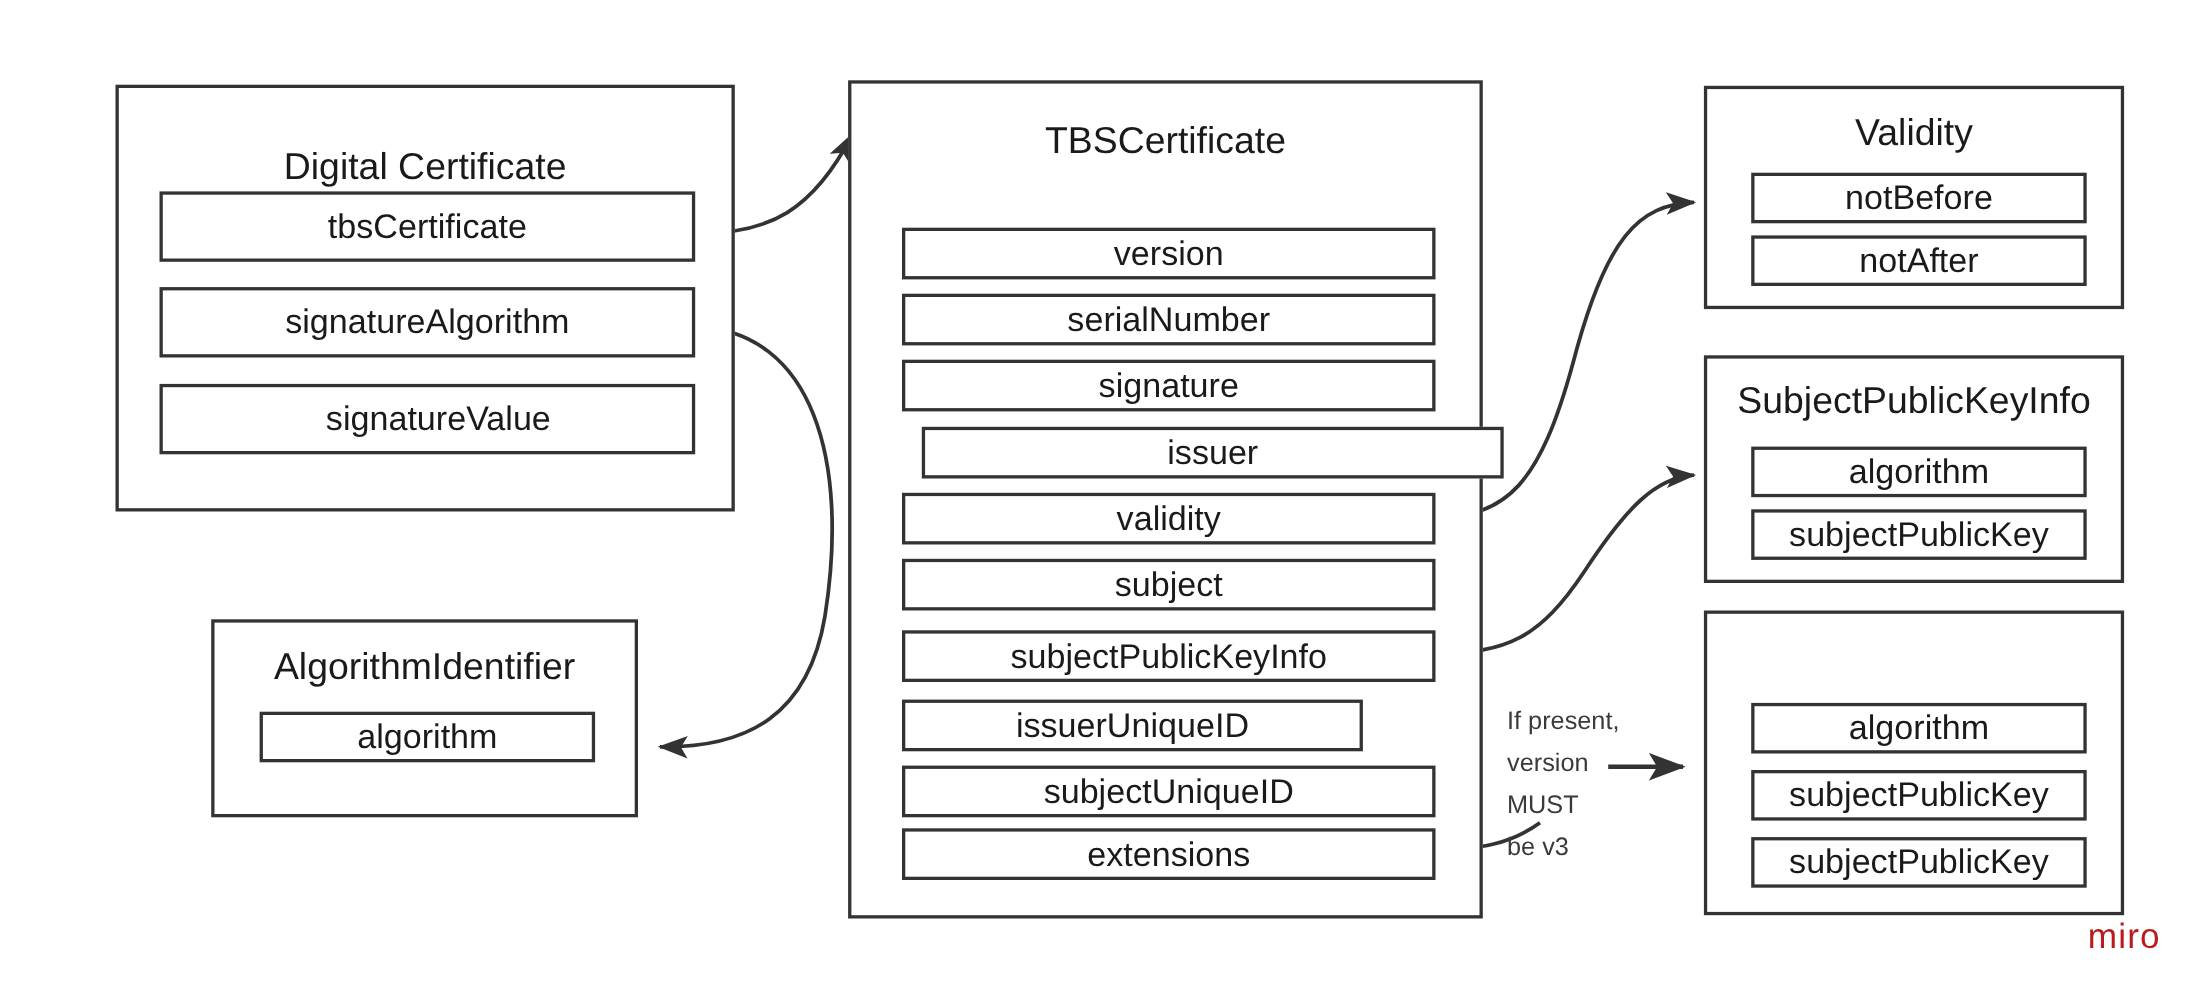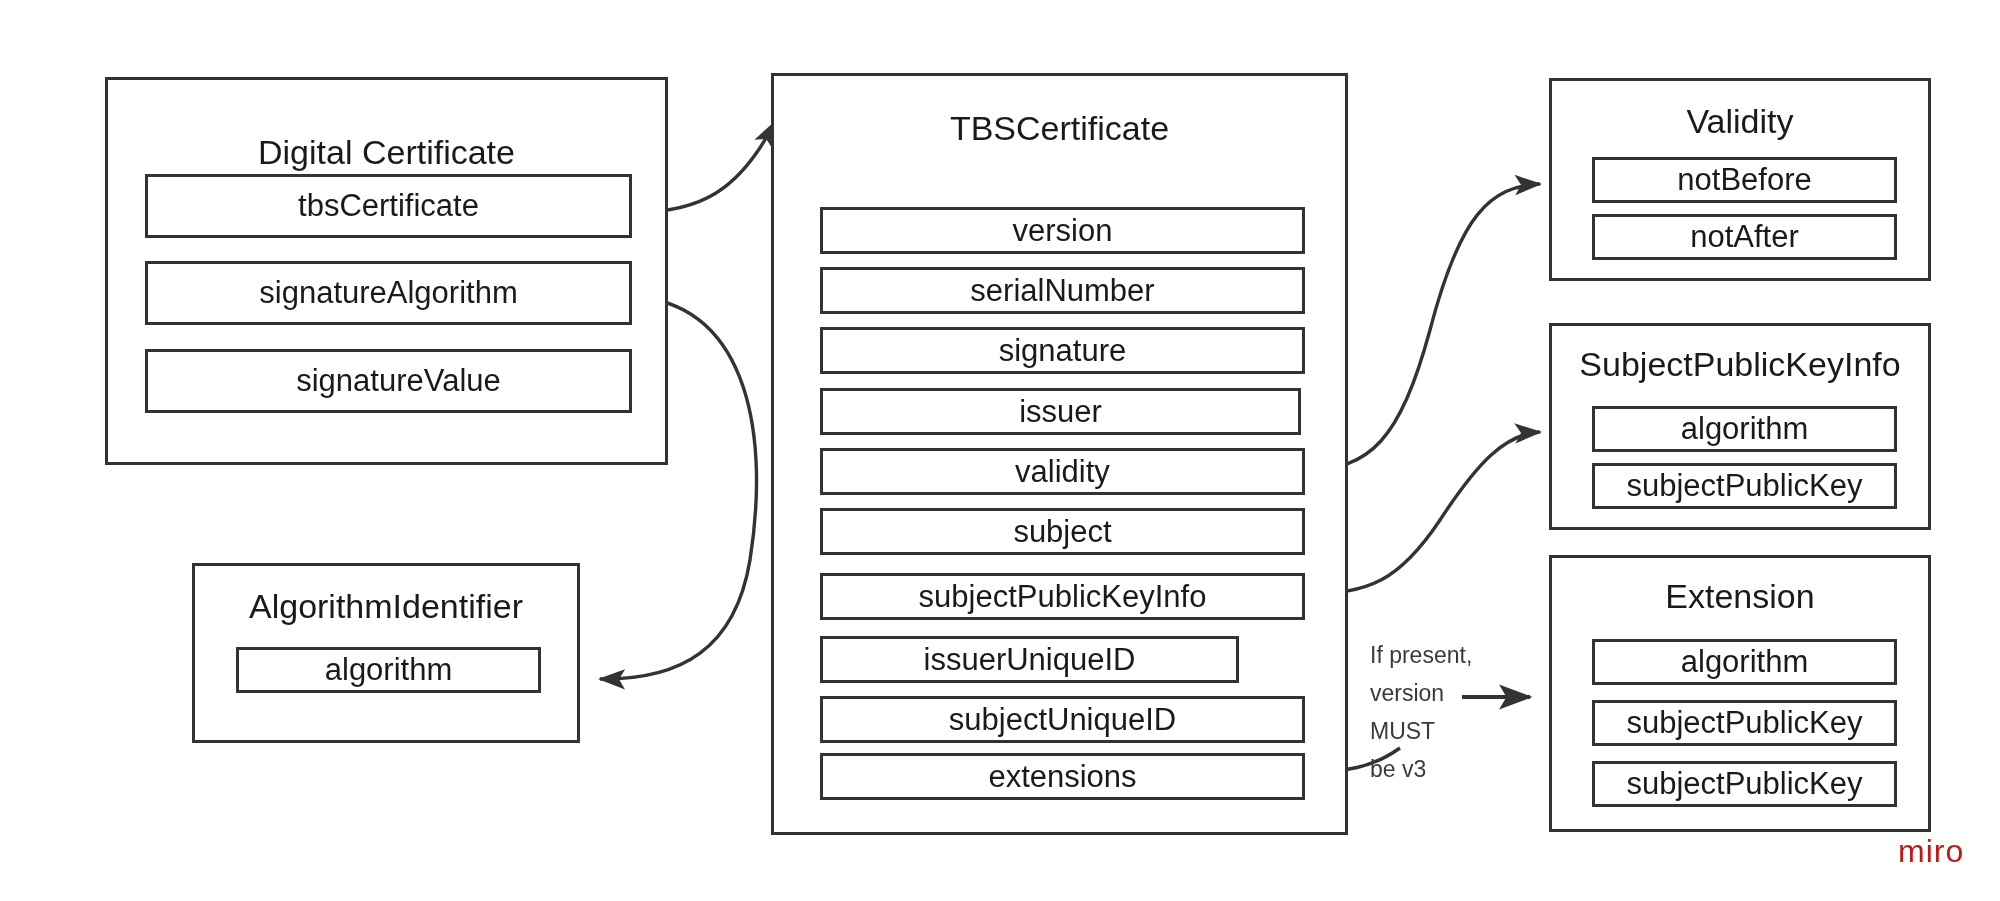"issuer" div.field { left: 46px -> 64px; width: 481px -> 529px }
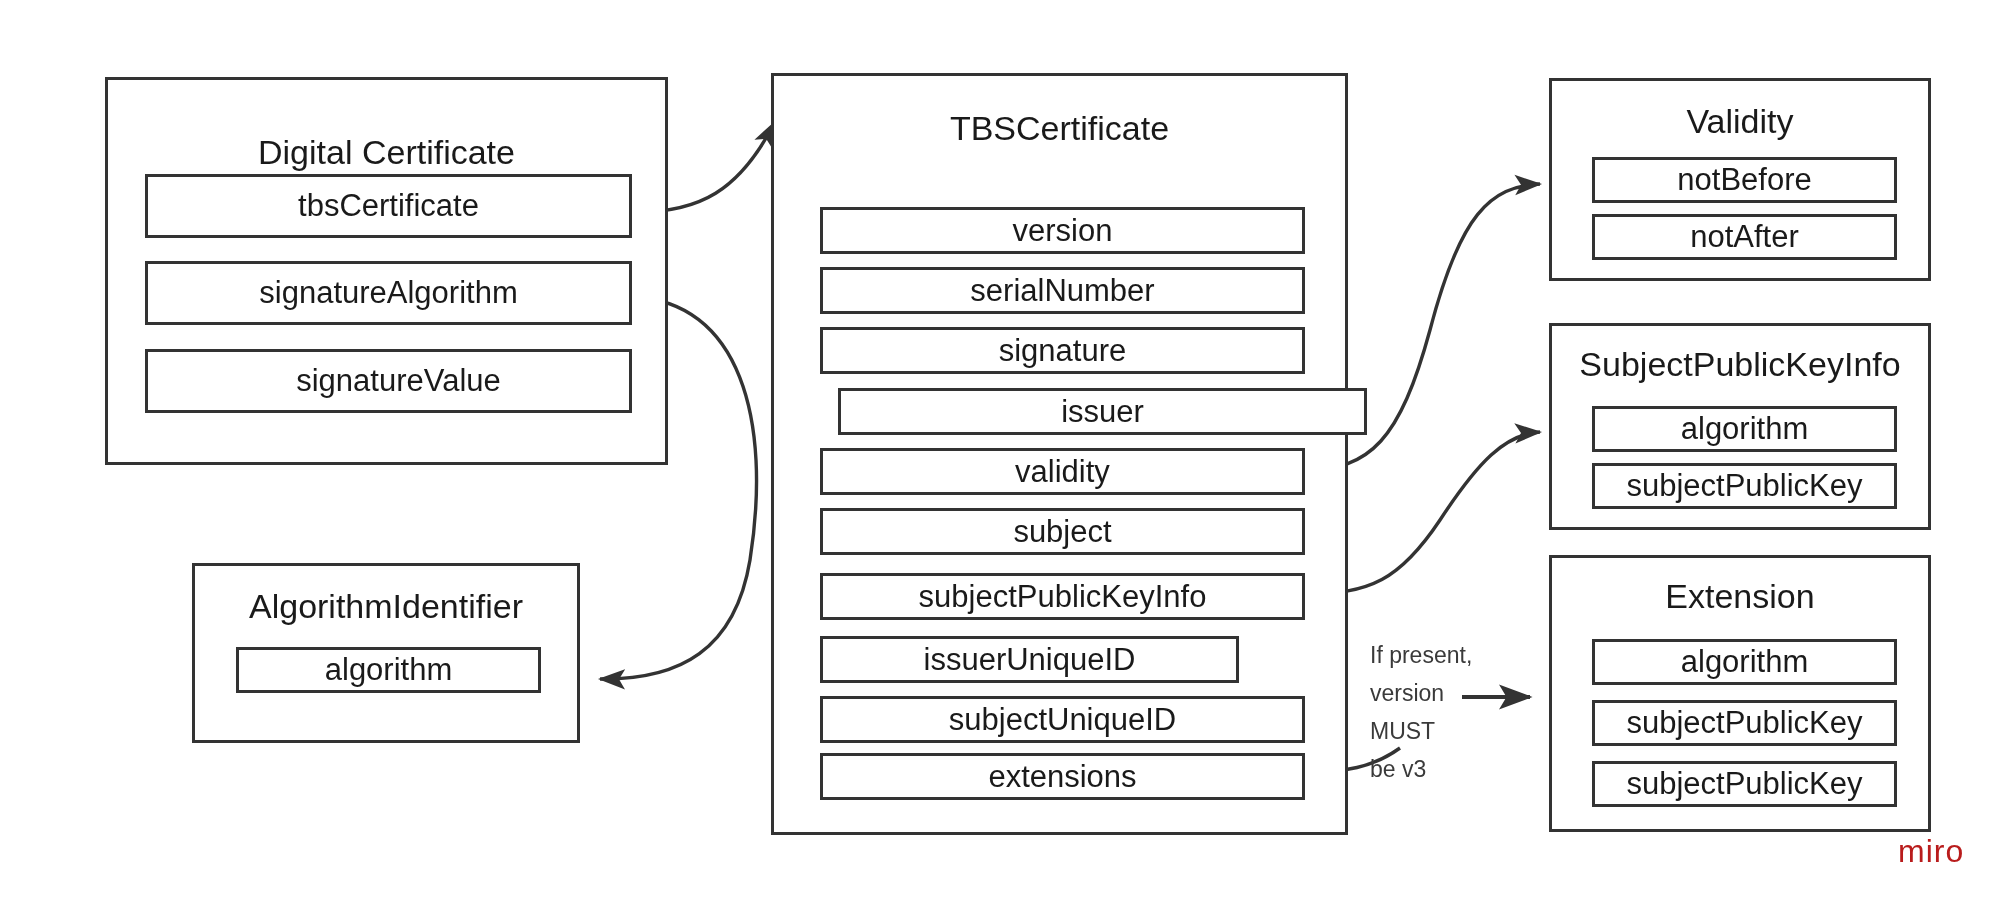"Extension" div.group-title { html: <div>Extension</div> -> none }
